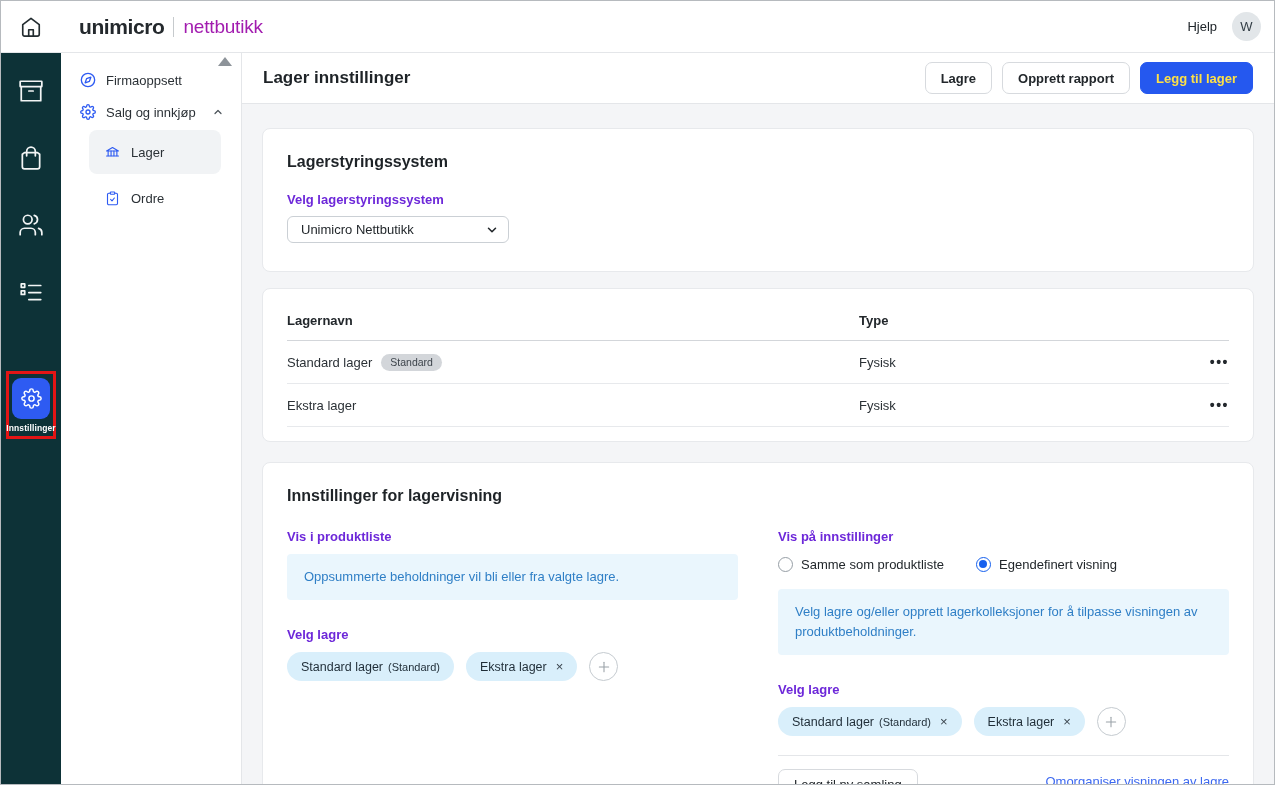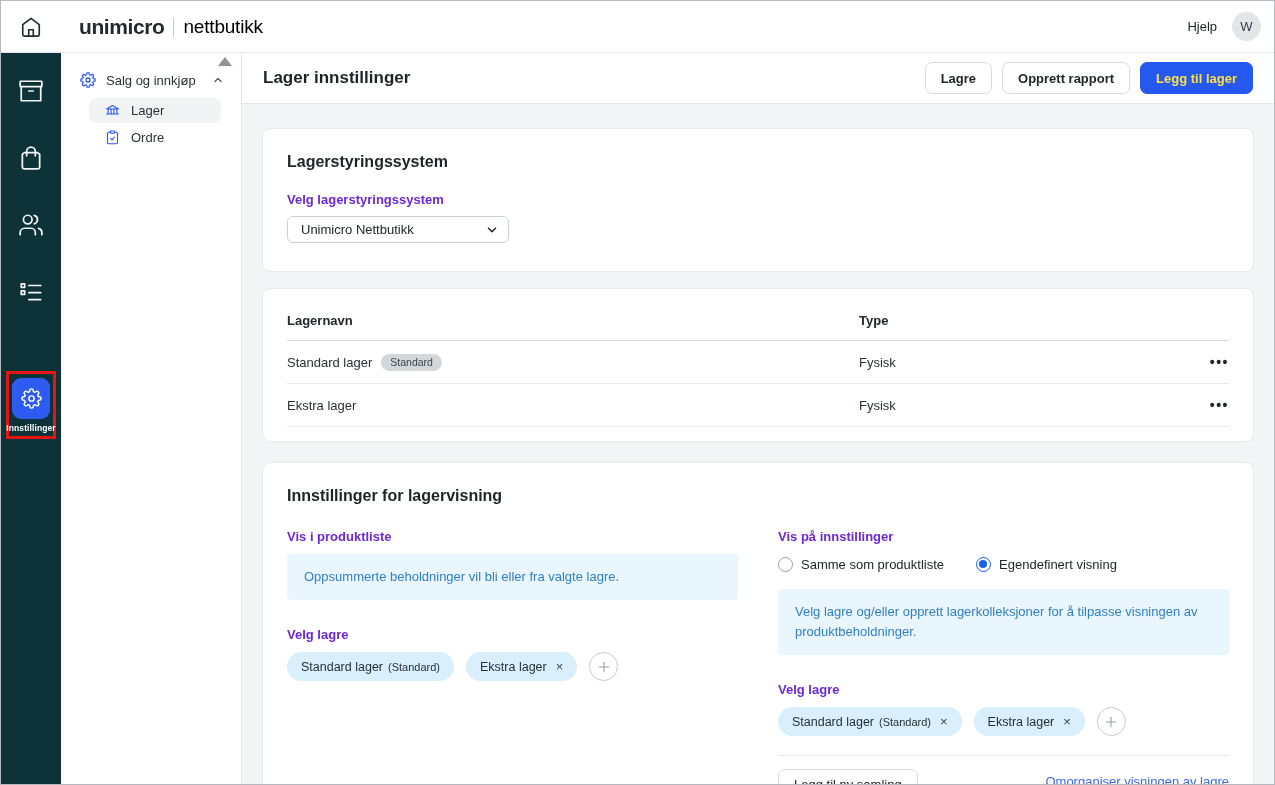"nettbutikk" .logo-suffix { color: #000000 -> #a21caf }
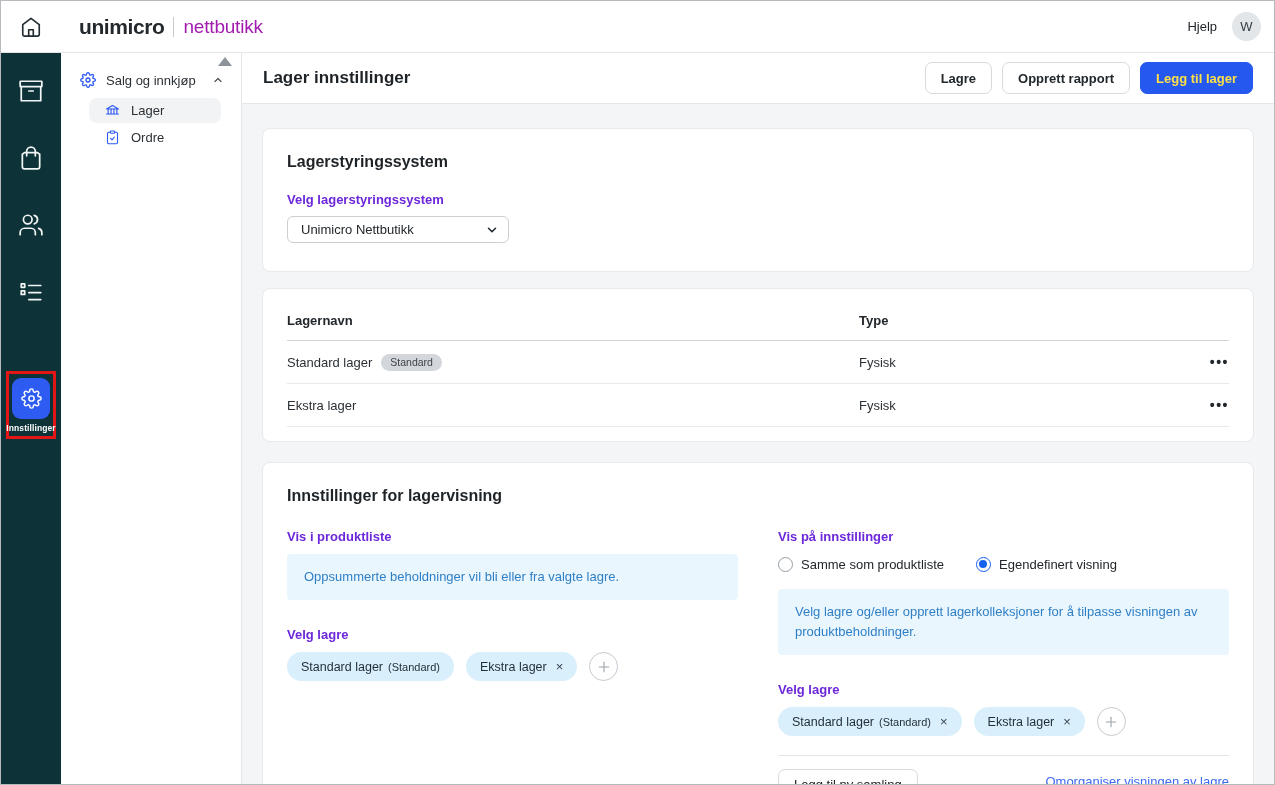"Firmaoppsett" button.subnav-item { html: none -> <button> <span> <svg> <circle></circle> <polygon></polygon> </svg> </span> <span>Firmaoppsett</span> </button> }
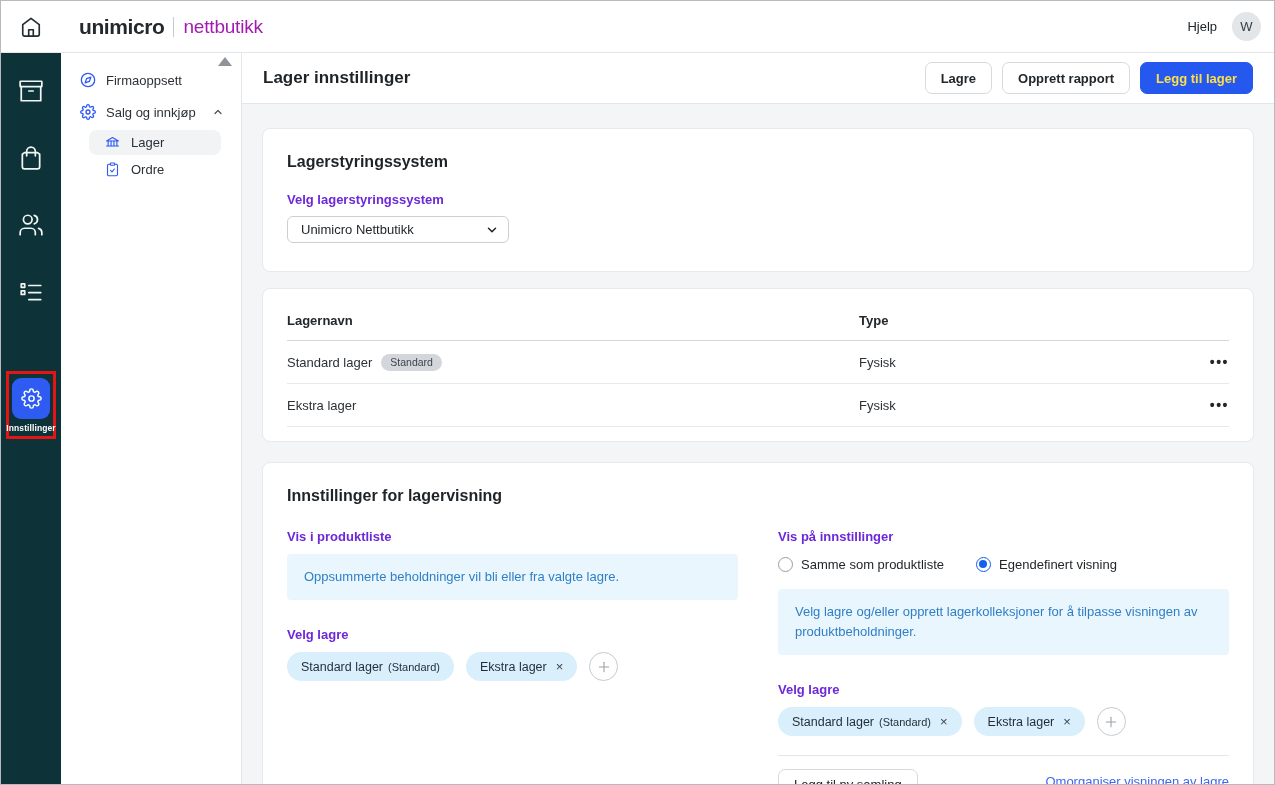"Lager" .subnav-sub { height: 25px -> 44px }
